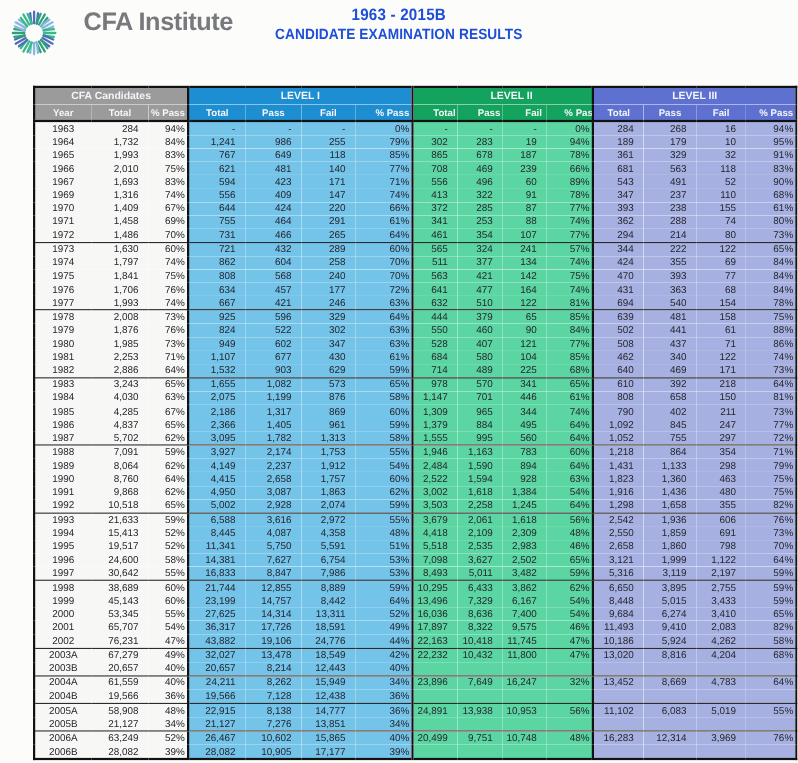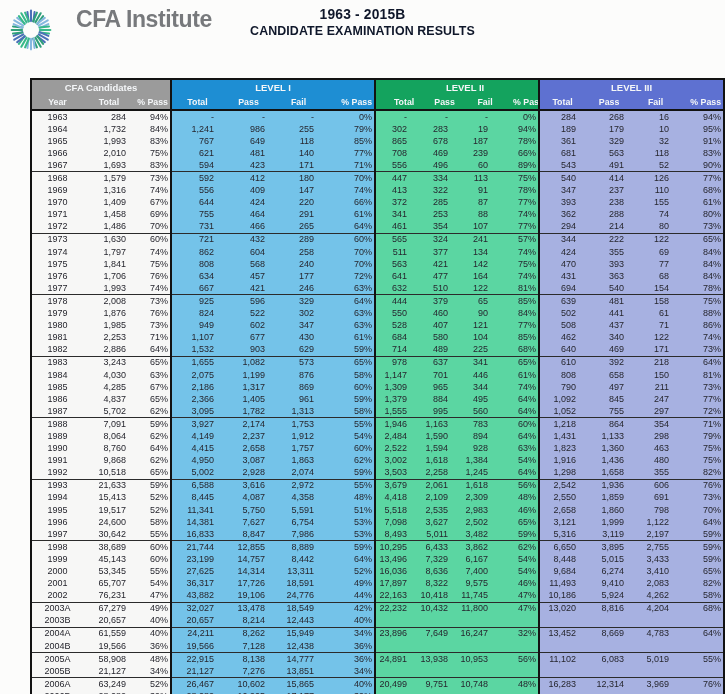"1963 - 2015B" .title { color: #0f172a -> #1d4ed8 }
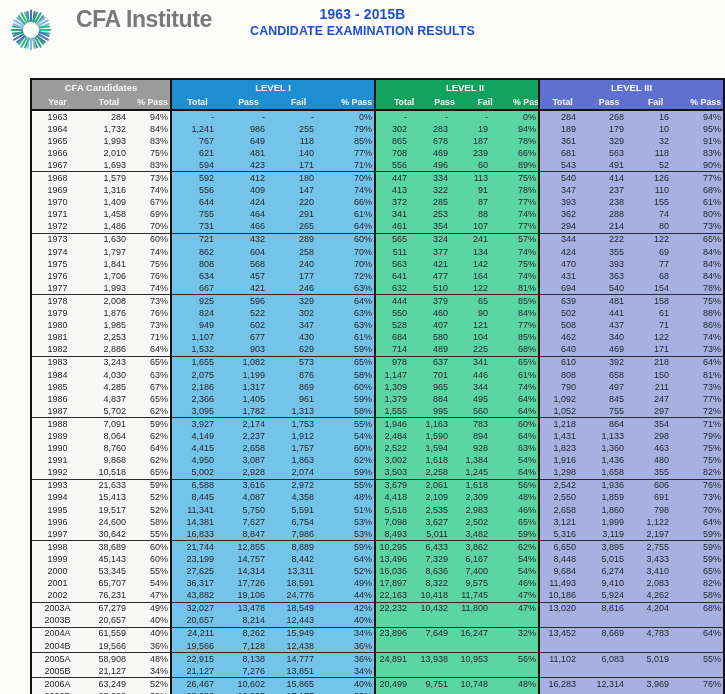"1968" tr.grp-start { html: <tr> <td>1968</td> <td>1,579</td> <td>73%</td> <td>592</td> <td>412</td> <td>180</td> <td>70%</td> <td>447</td> <td>334</td> <td>113</td> <td>75%</td> <td>540</td> <td>414</td> <td>126</td> <td>77%</td> </tr> -> none }
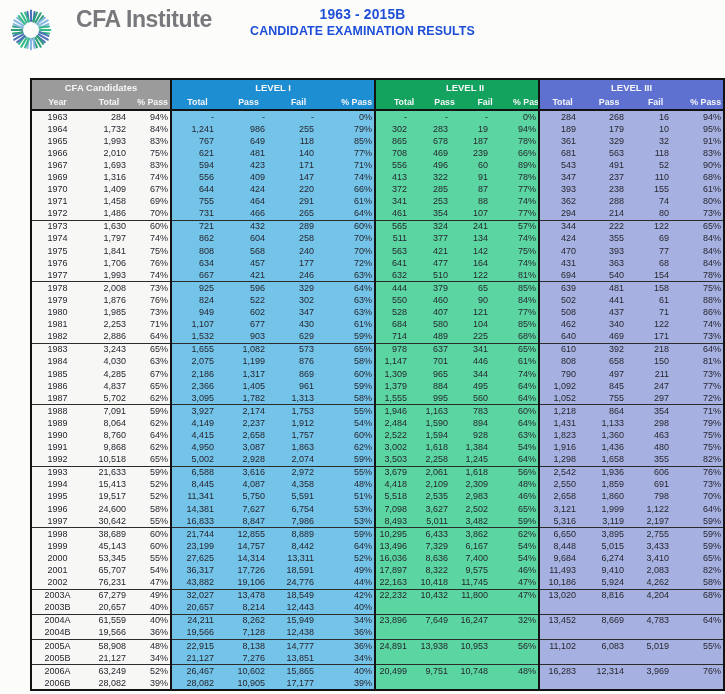"637" td.l2 { text: 637 -> 570 }
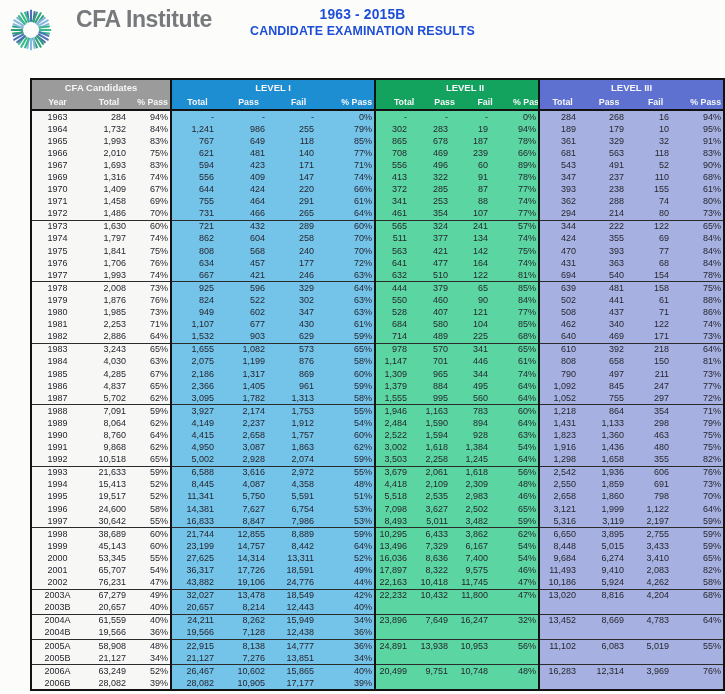"497" td.l3 { text: 497 -> 402 }
